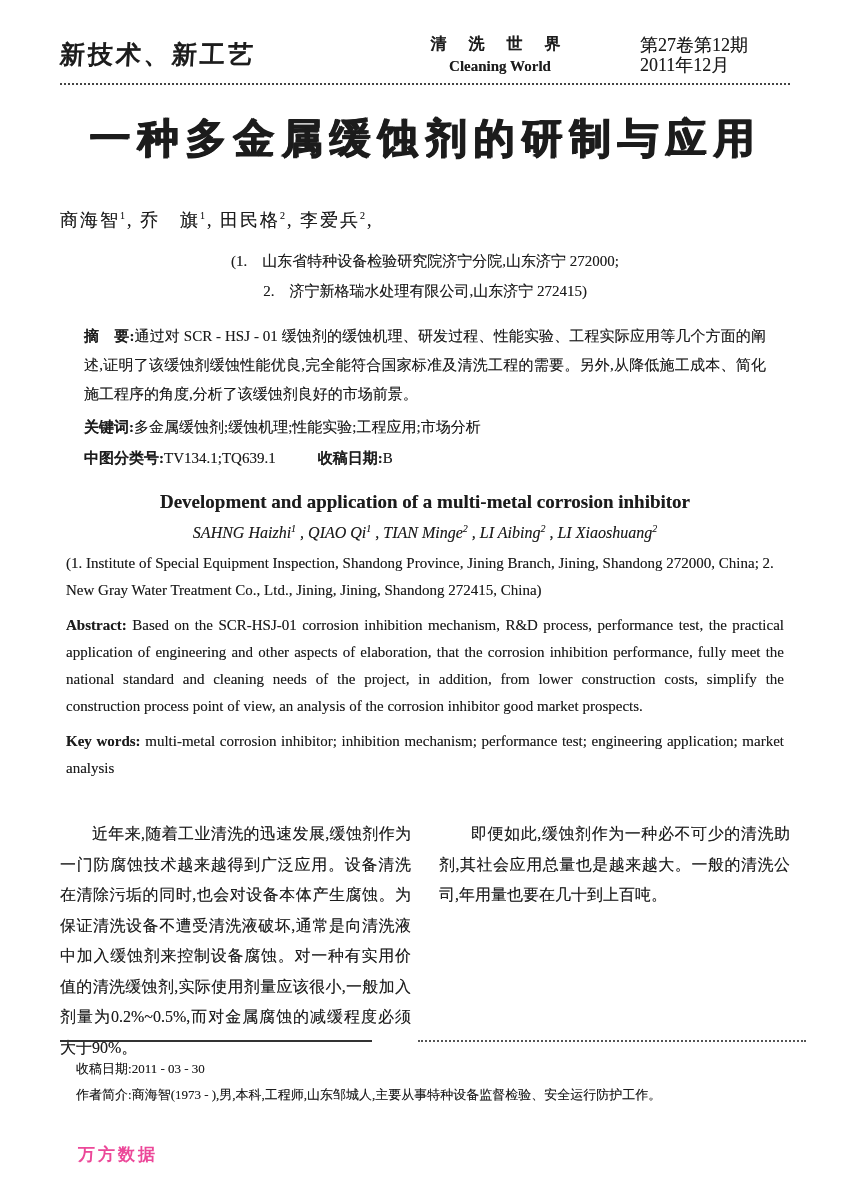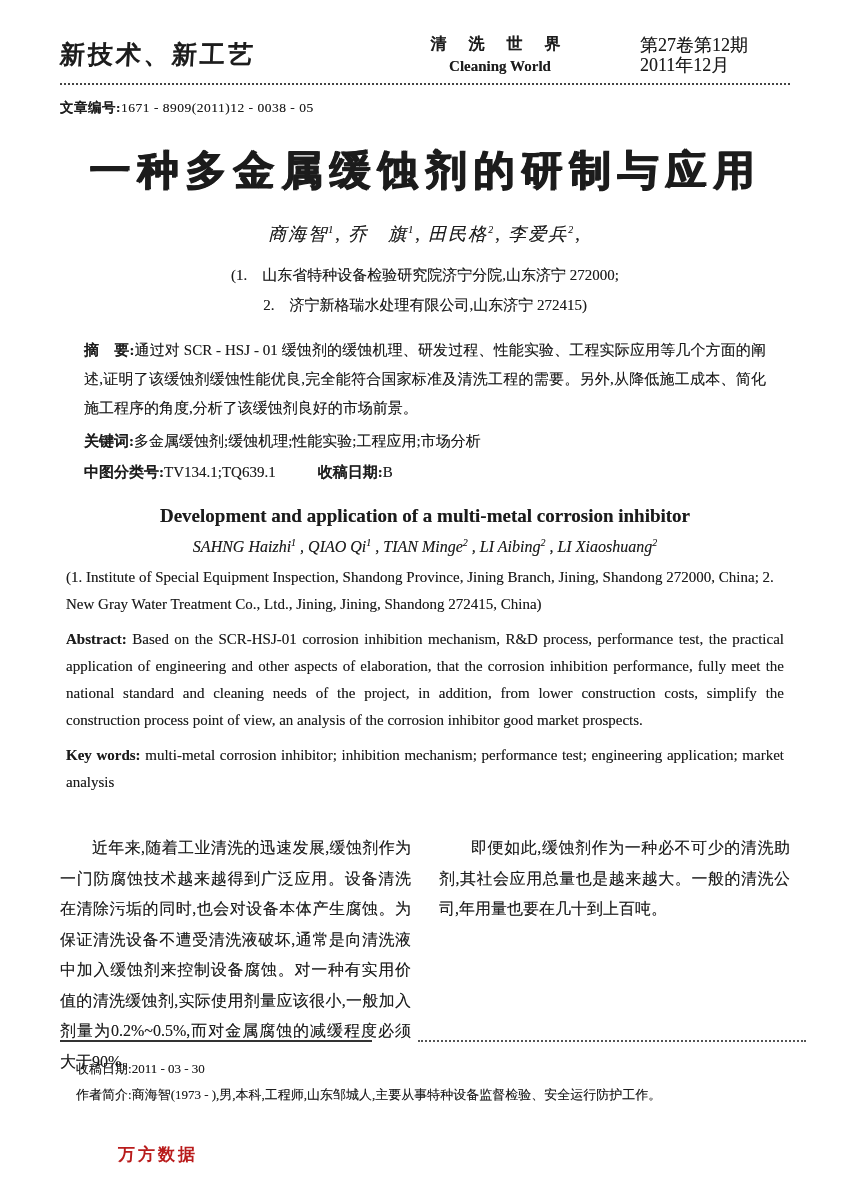"文章编号:1671 - 8909(2011)12 - 0038" div.article-no { html: <div> <span>文章编号:</span><span>1671 - 8909(2011)12 - 0038 - 05</span> </div> -> none }
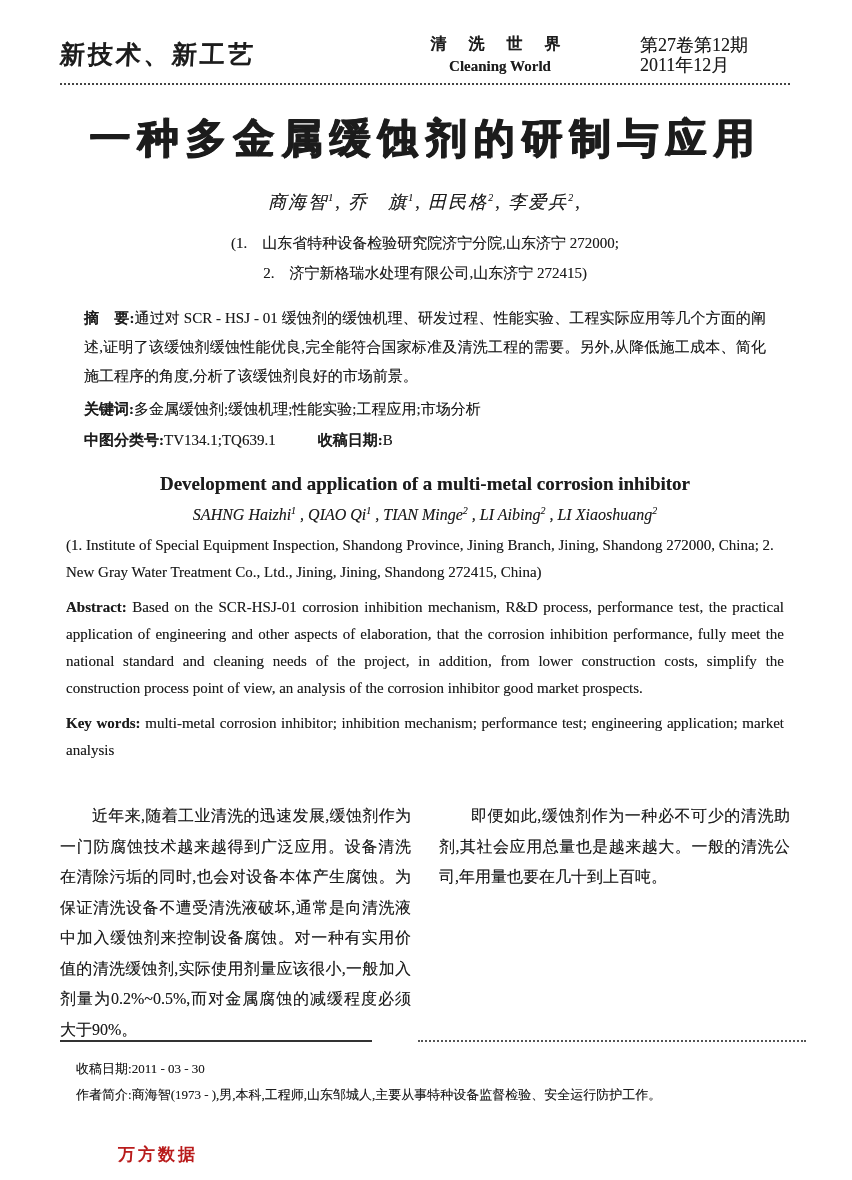"商海智1, 乔 旗1, 田民格2, 李爱兵2," .authors-cn { font-style: italic -> none; margin-top: 24px -> 42px; text-align: center -> left }
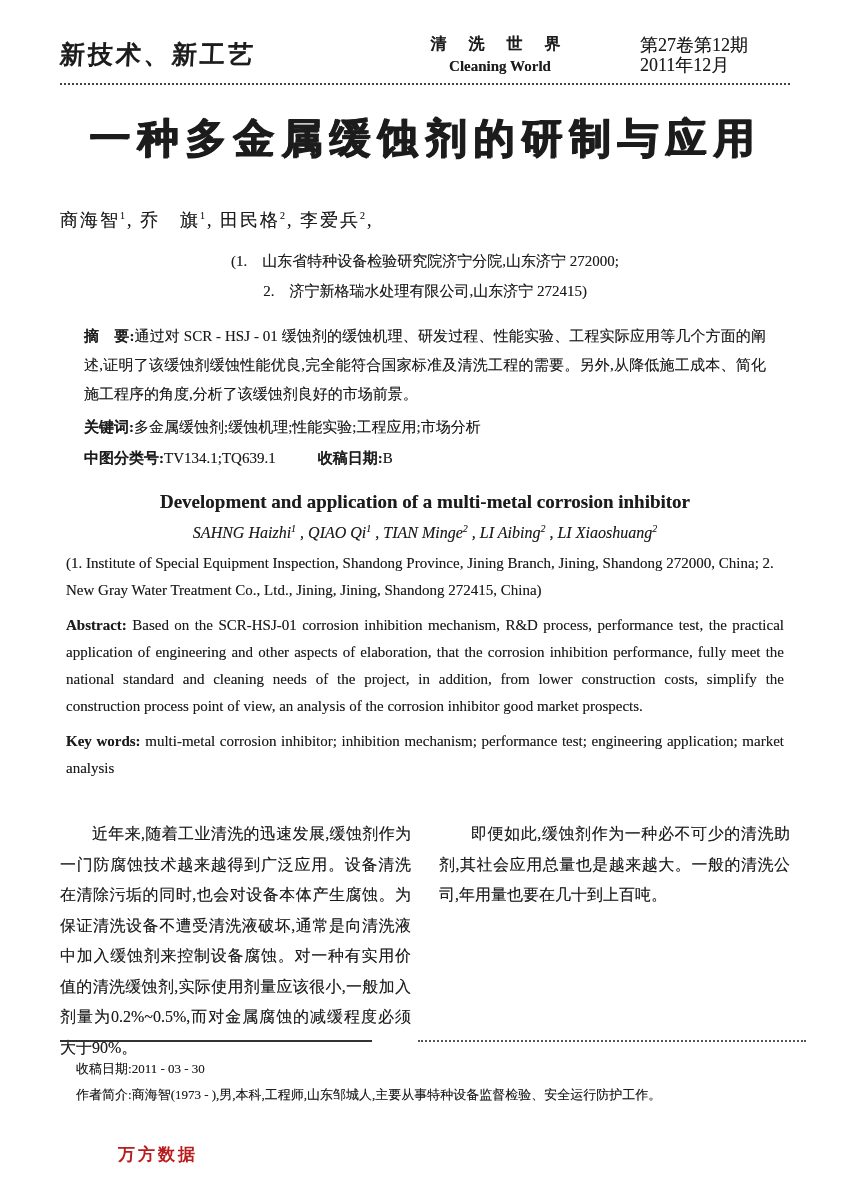"万方数据" .watermark { color: #b91c1c -> #ec4899; margin-left: 40px -> none }
